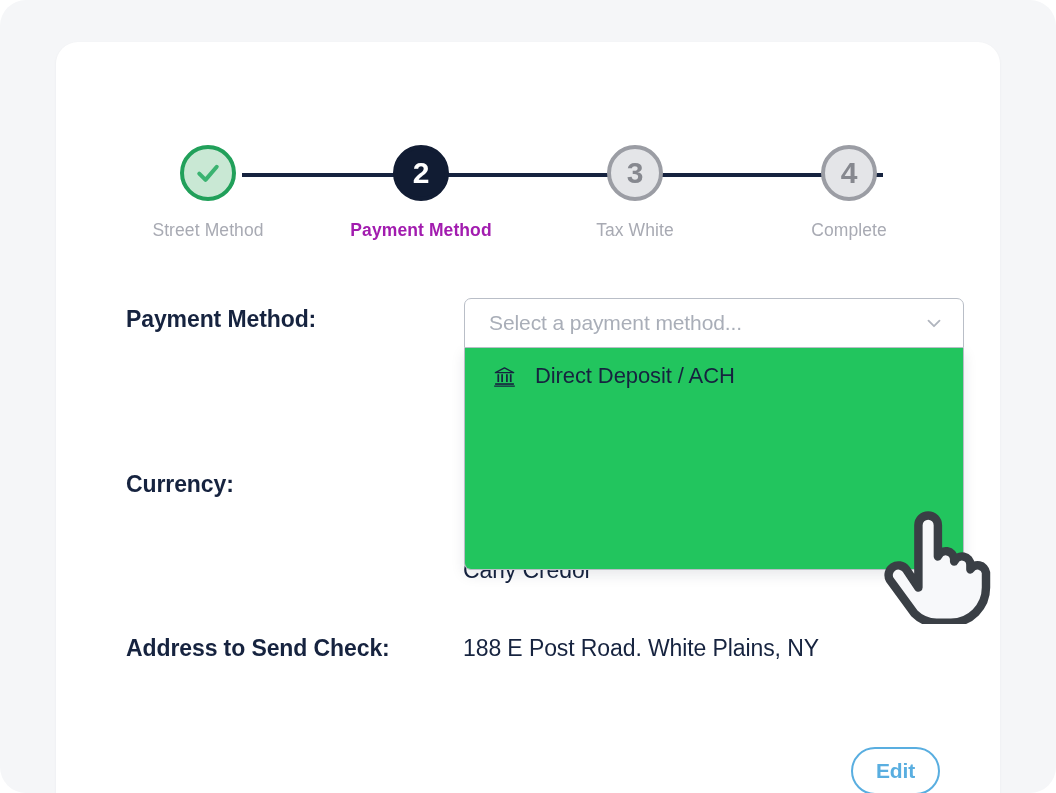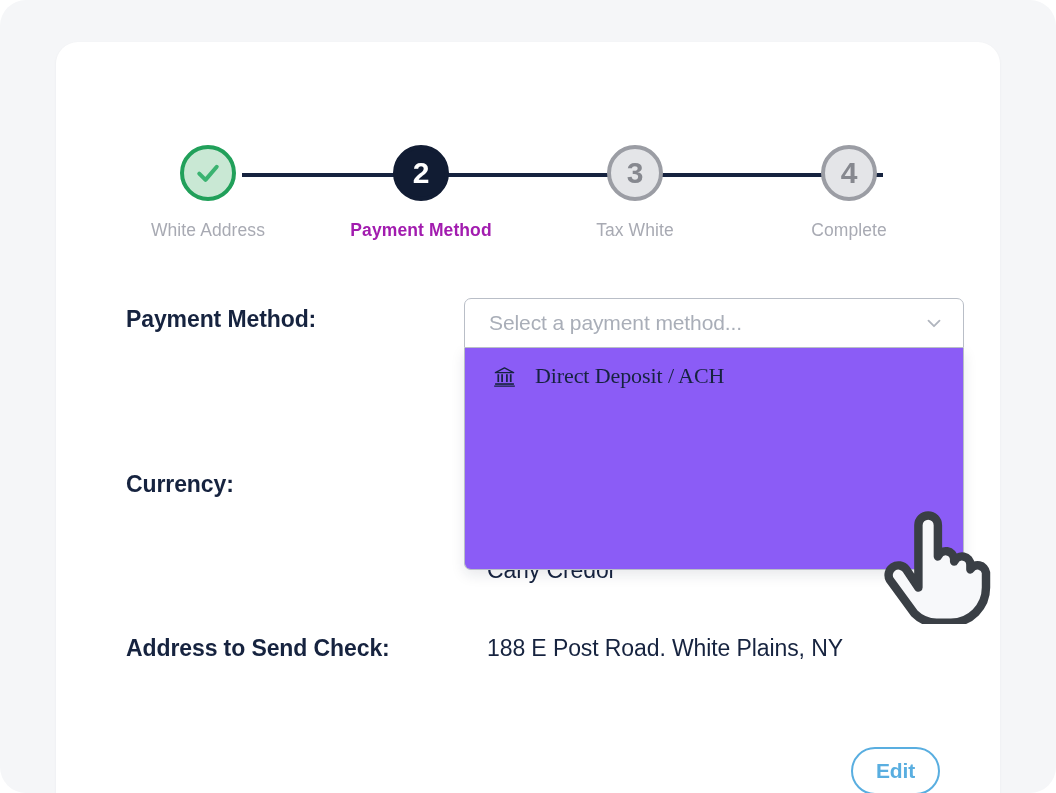"White Address" div.step-label { text: White Address -> Street Method }
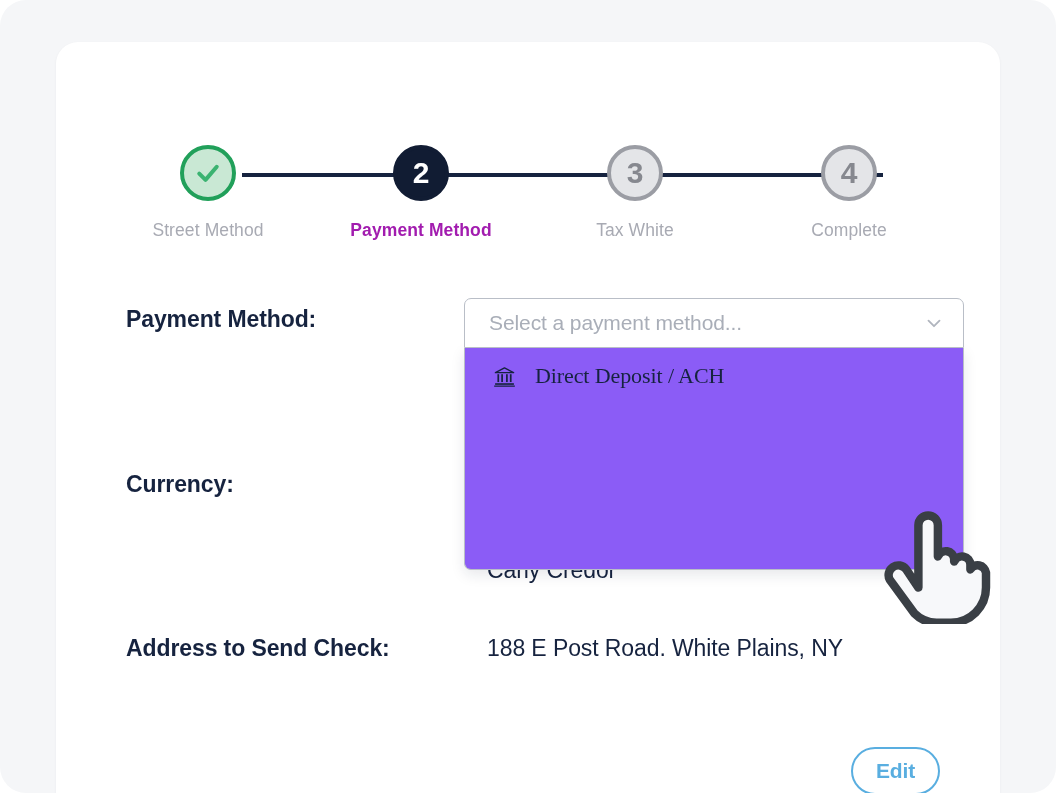"Direct Deposit / ACH" .dropdown-panel { background: #8b5cf6 -> #22c55e; font-family: Liberation Serif, serif -> none }
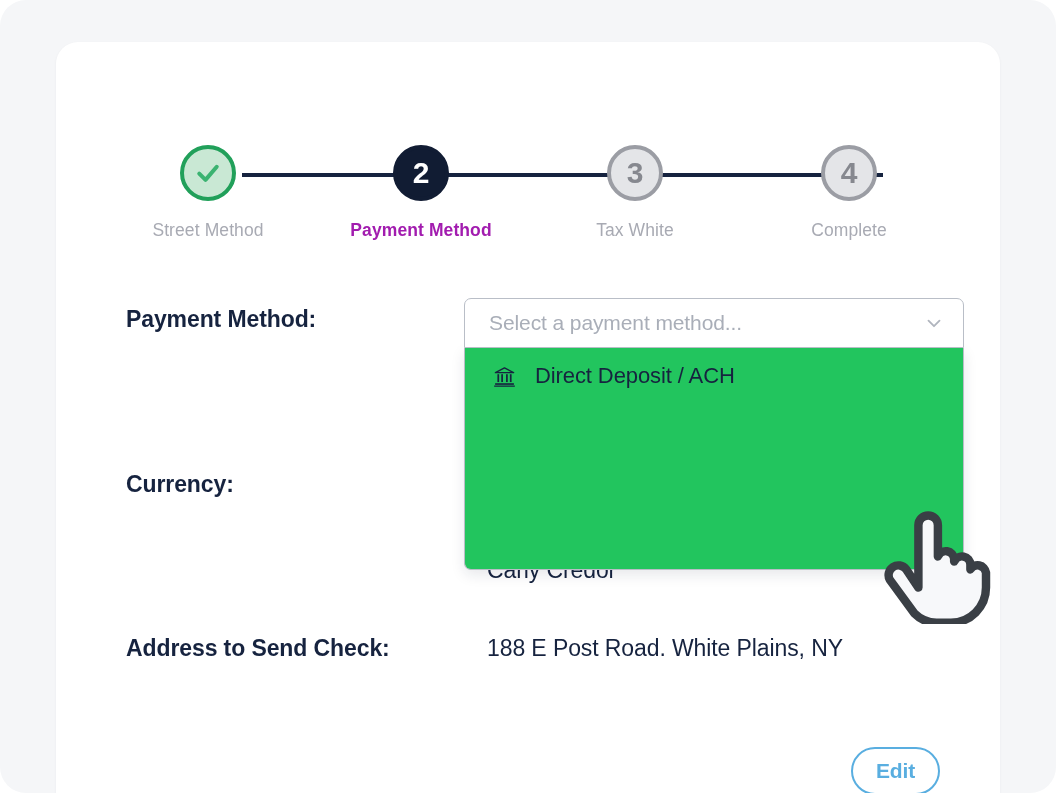"Carly Credor" .form-value { margin-left: 24px -> none }
